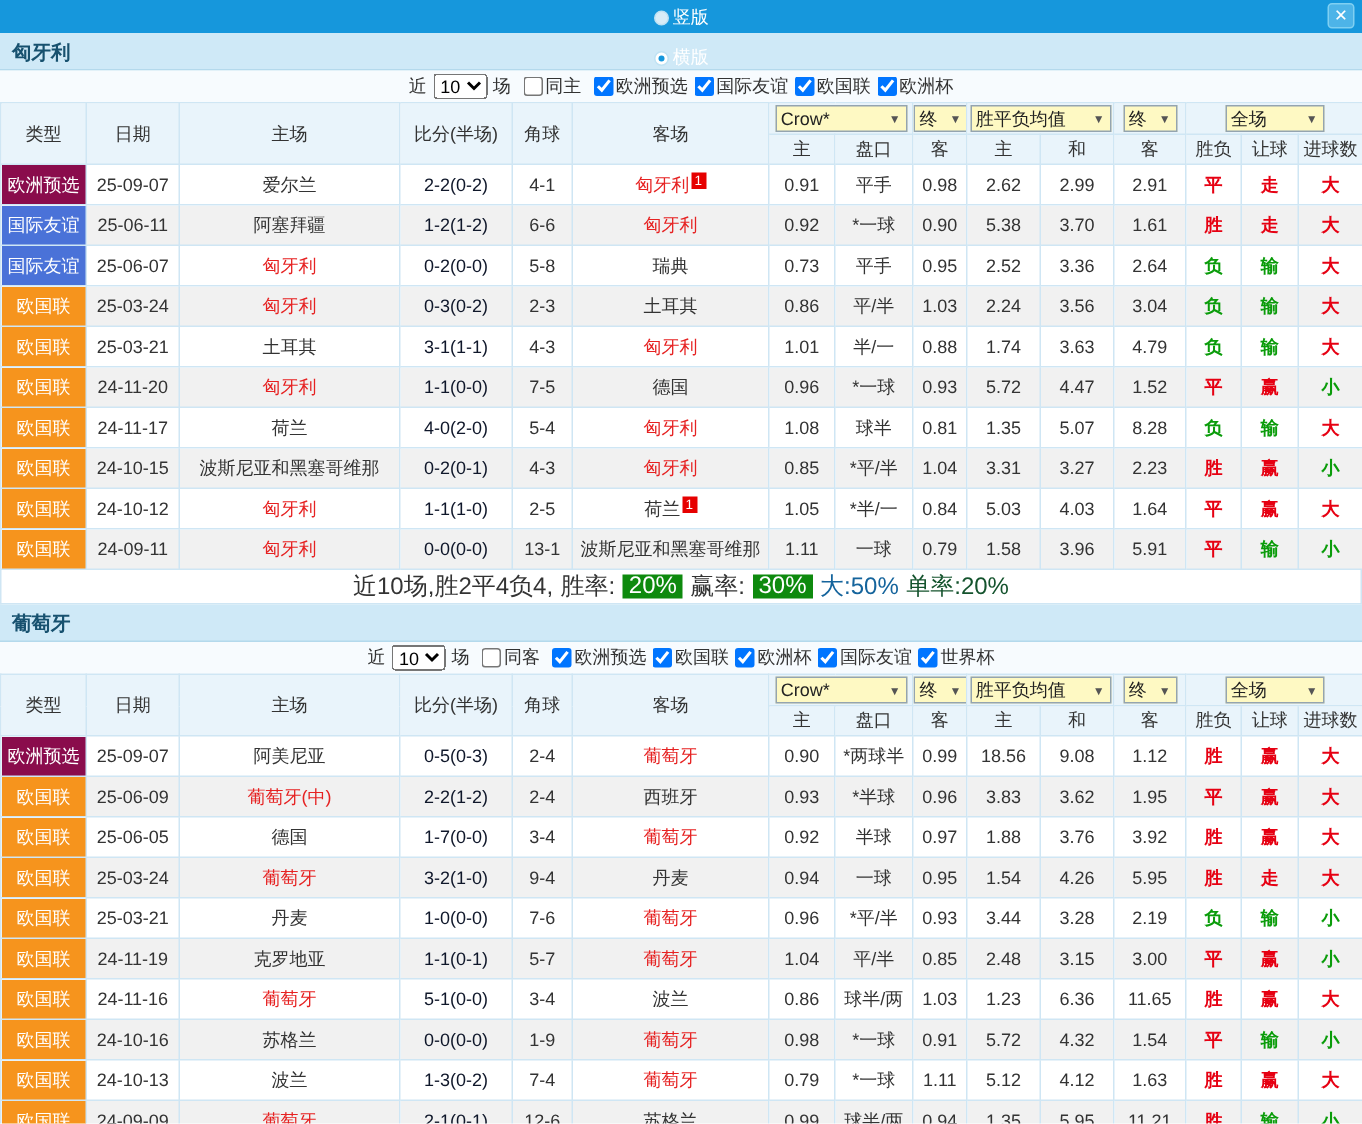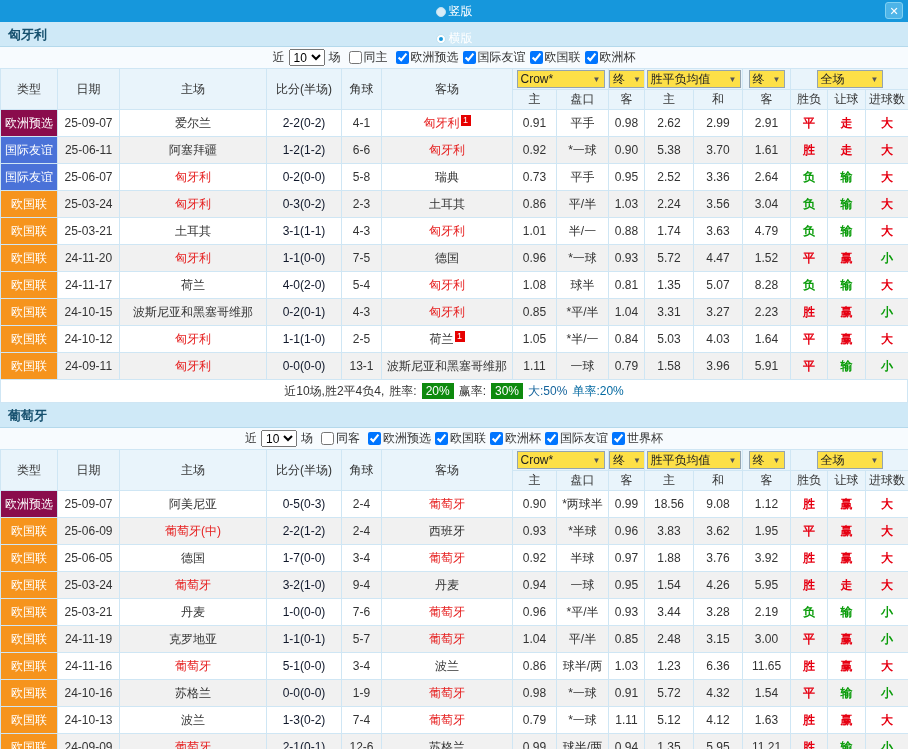"Crow*" .sel { background: #fde047 -> #fef9c3 }
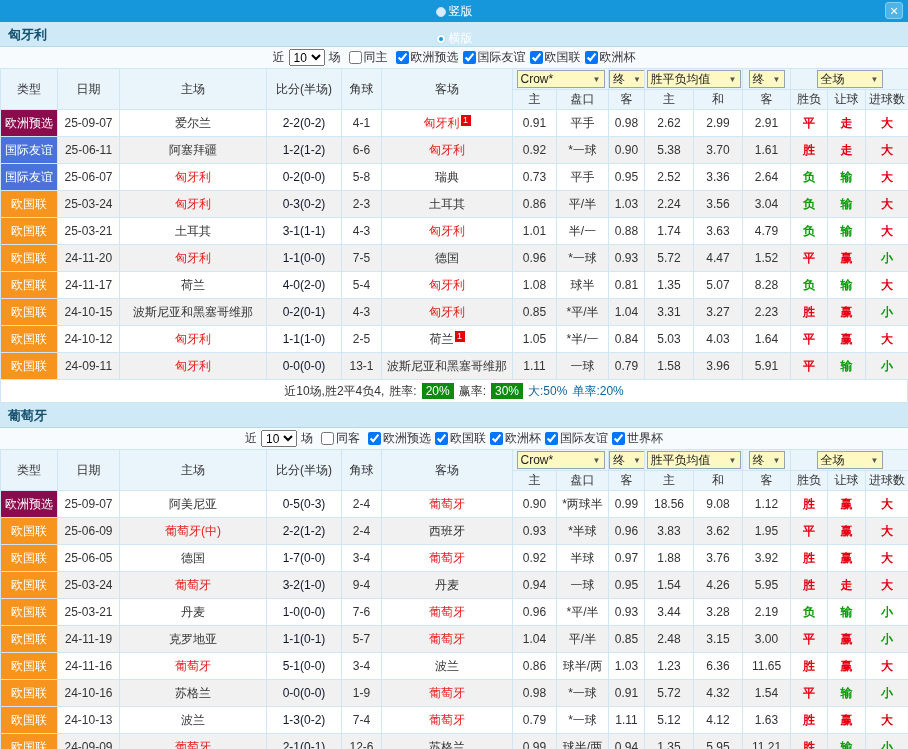"近10场,胜2平4负4," .summary { font-size: 12px -> 16px }
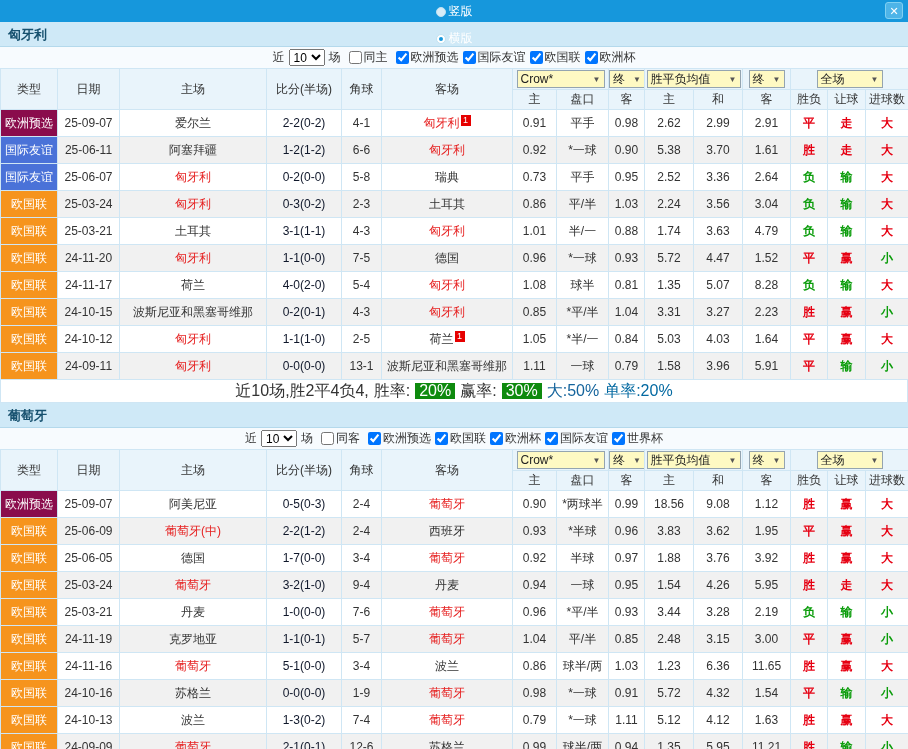"单率:20%" .single-label { color: #0369a1 -> #14532d }
